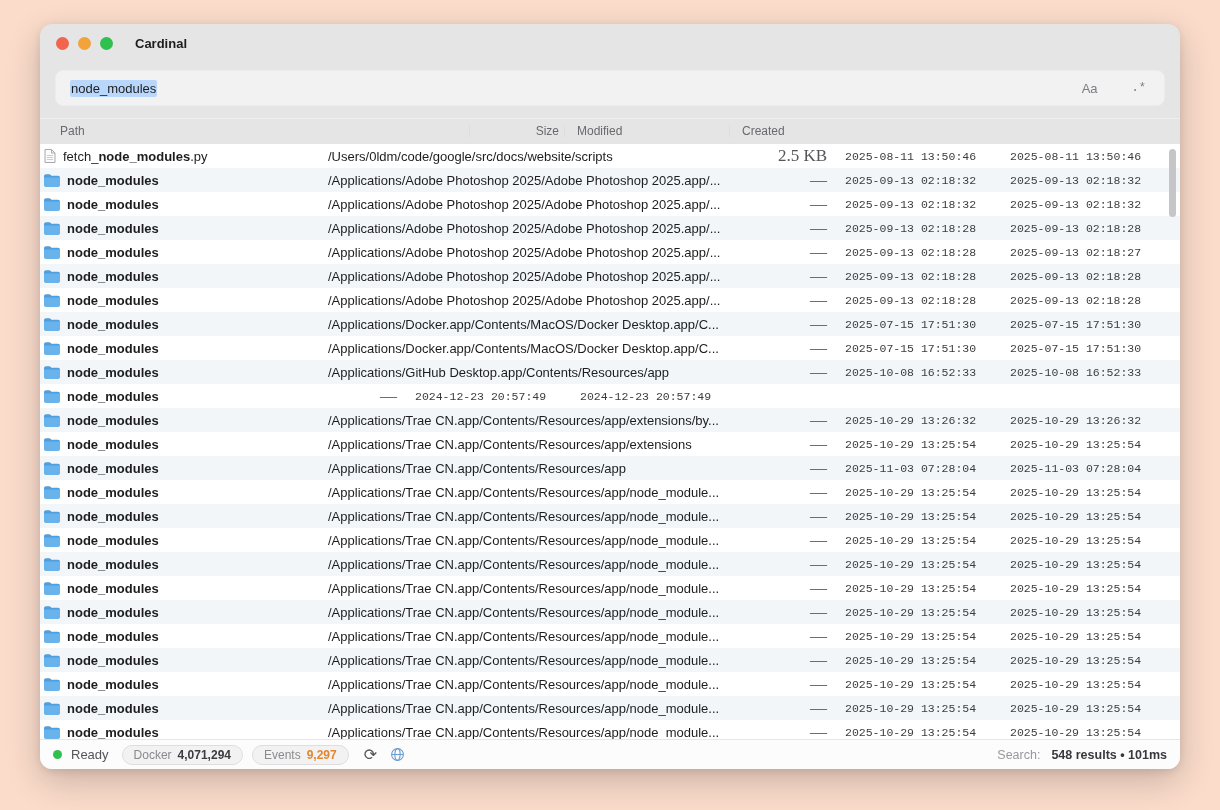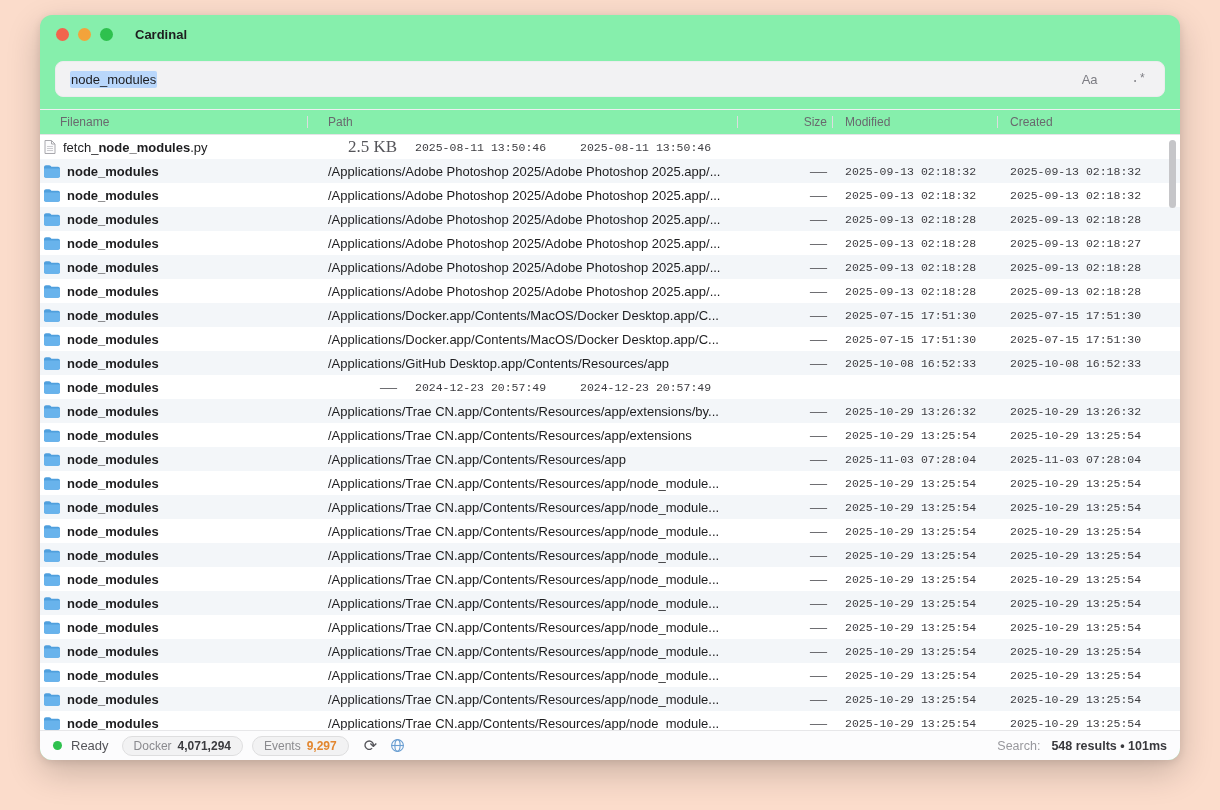"Cardinal" .window { background: #86efac -> #e5e5e5; top: 15px -> 24px }
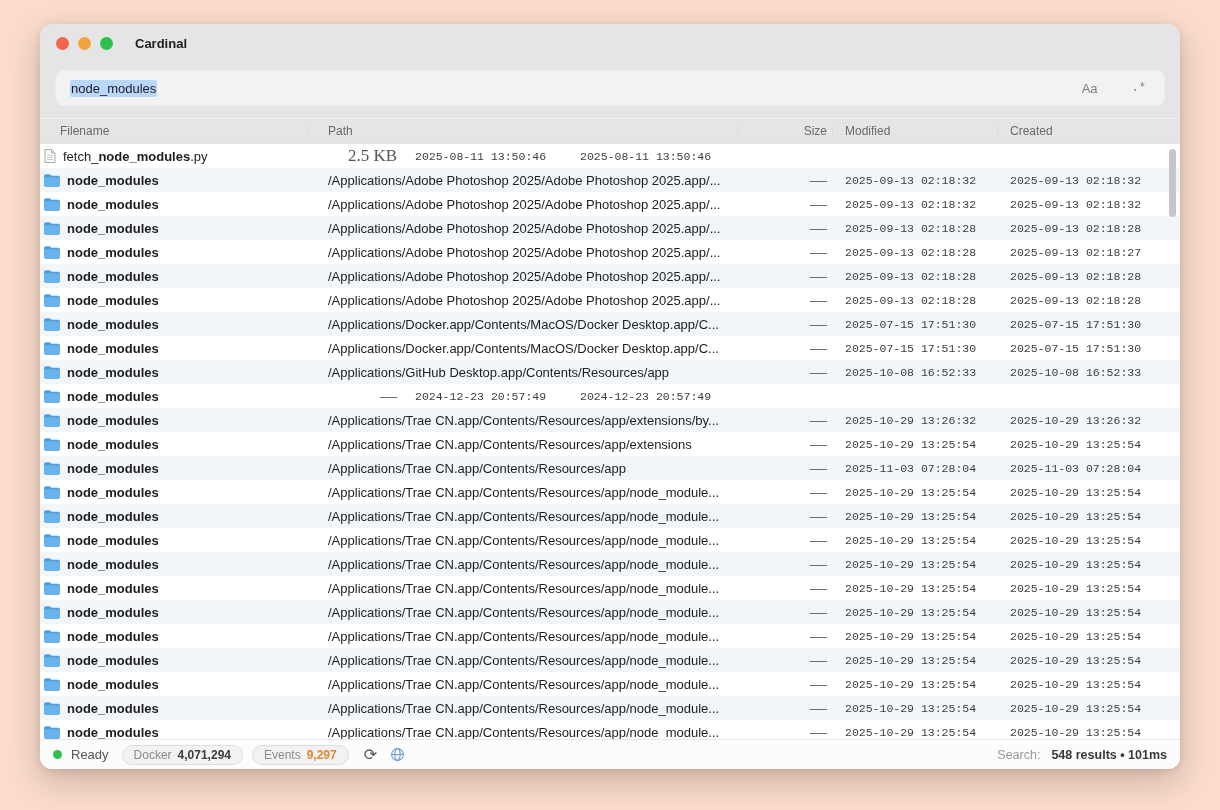"Filename" div.th { html: <div>Filename</div> -> none }
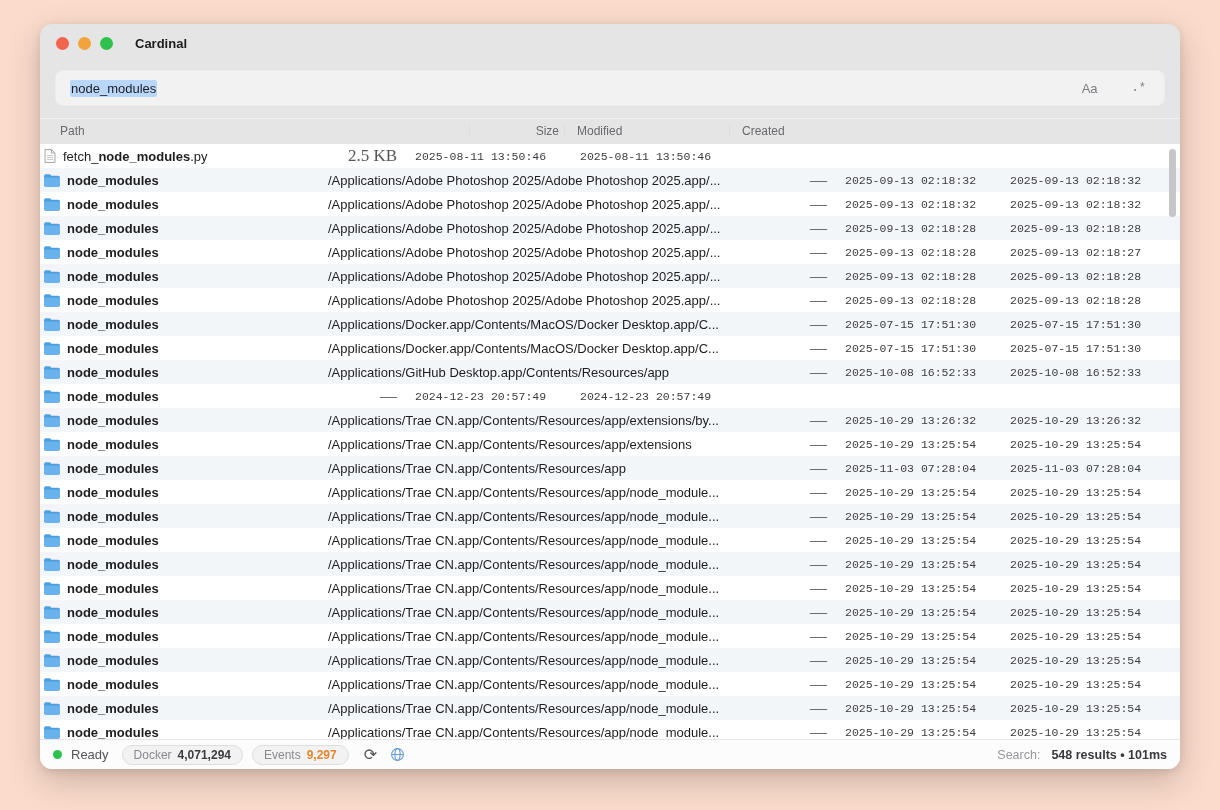"/Users/0ldm/code/google/src/docs/website" div.cell { html: none -> <div>/Users/0ldm/code/google/src/docs/website/scripts</div> }
